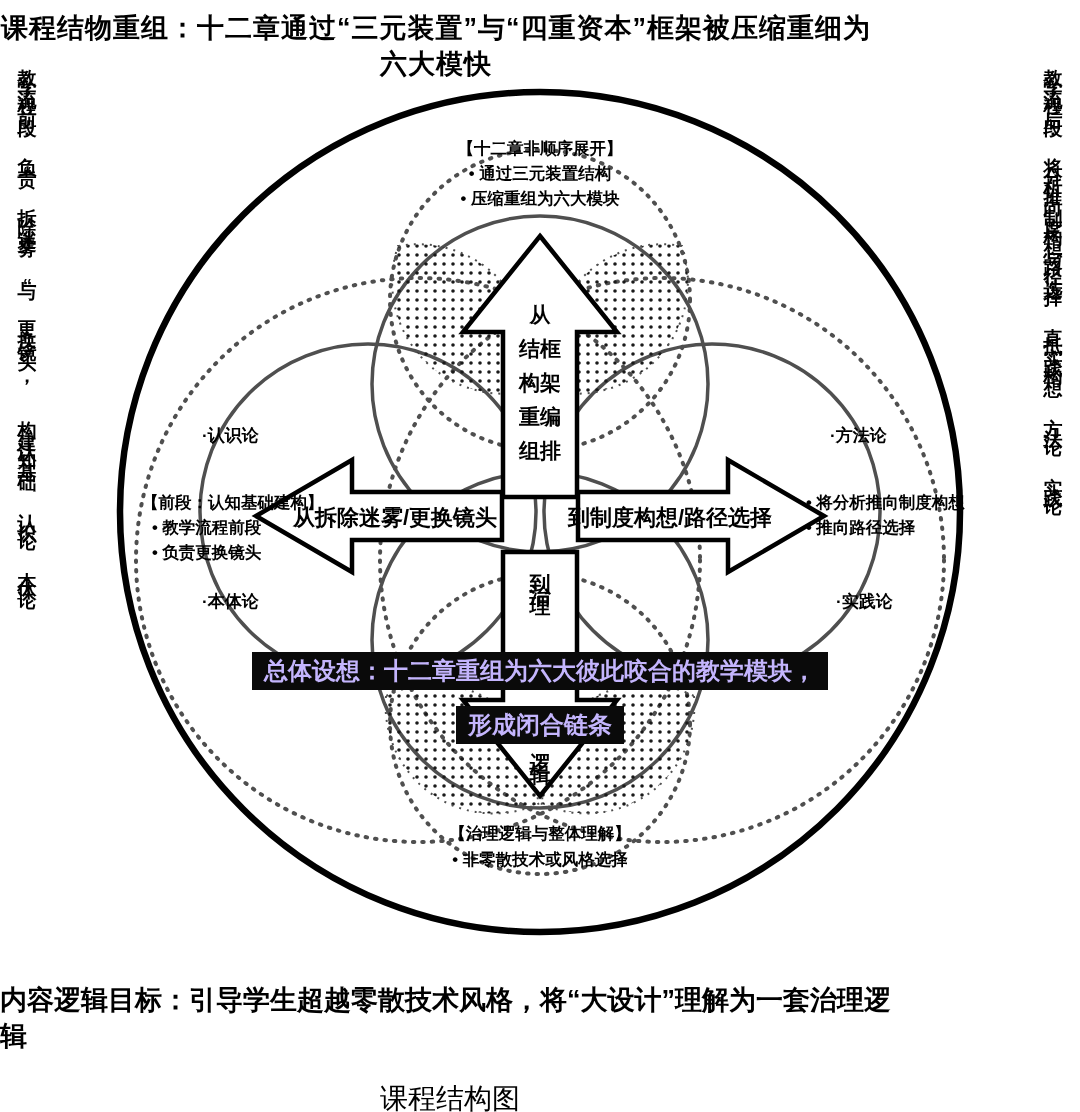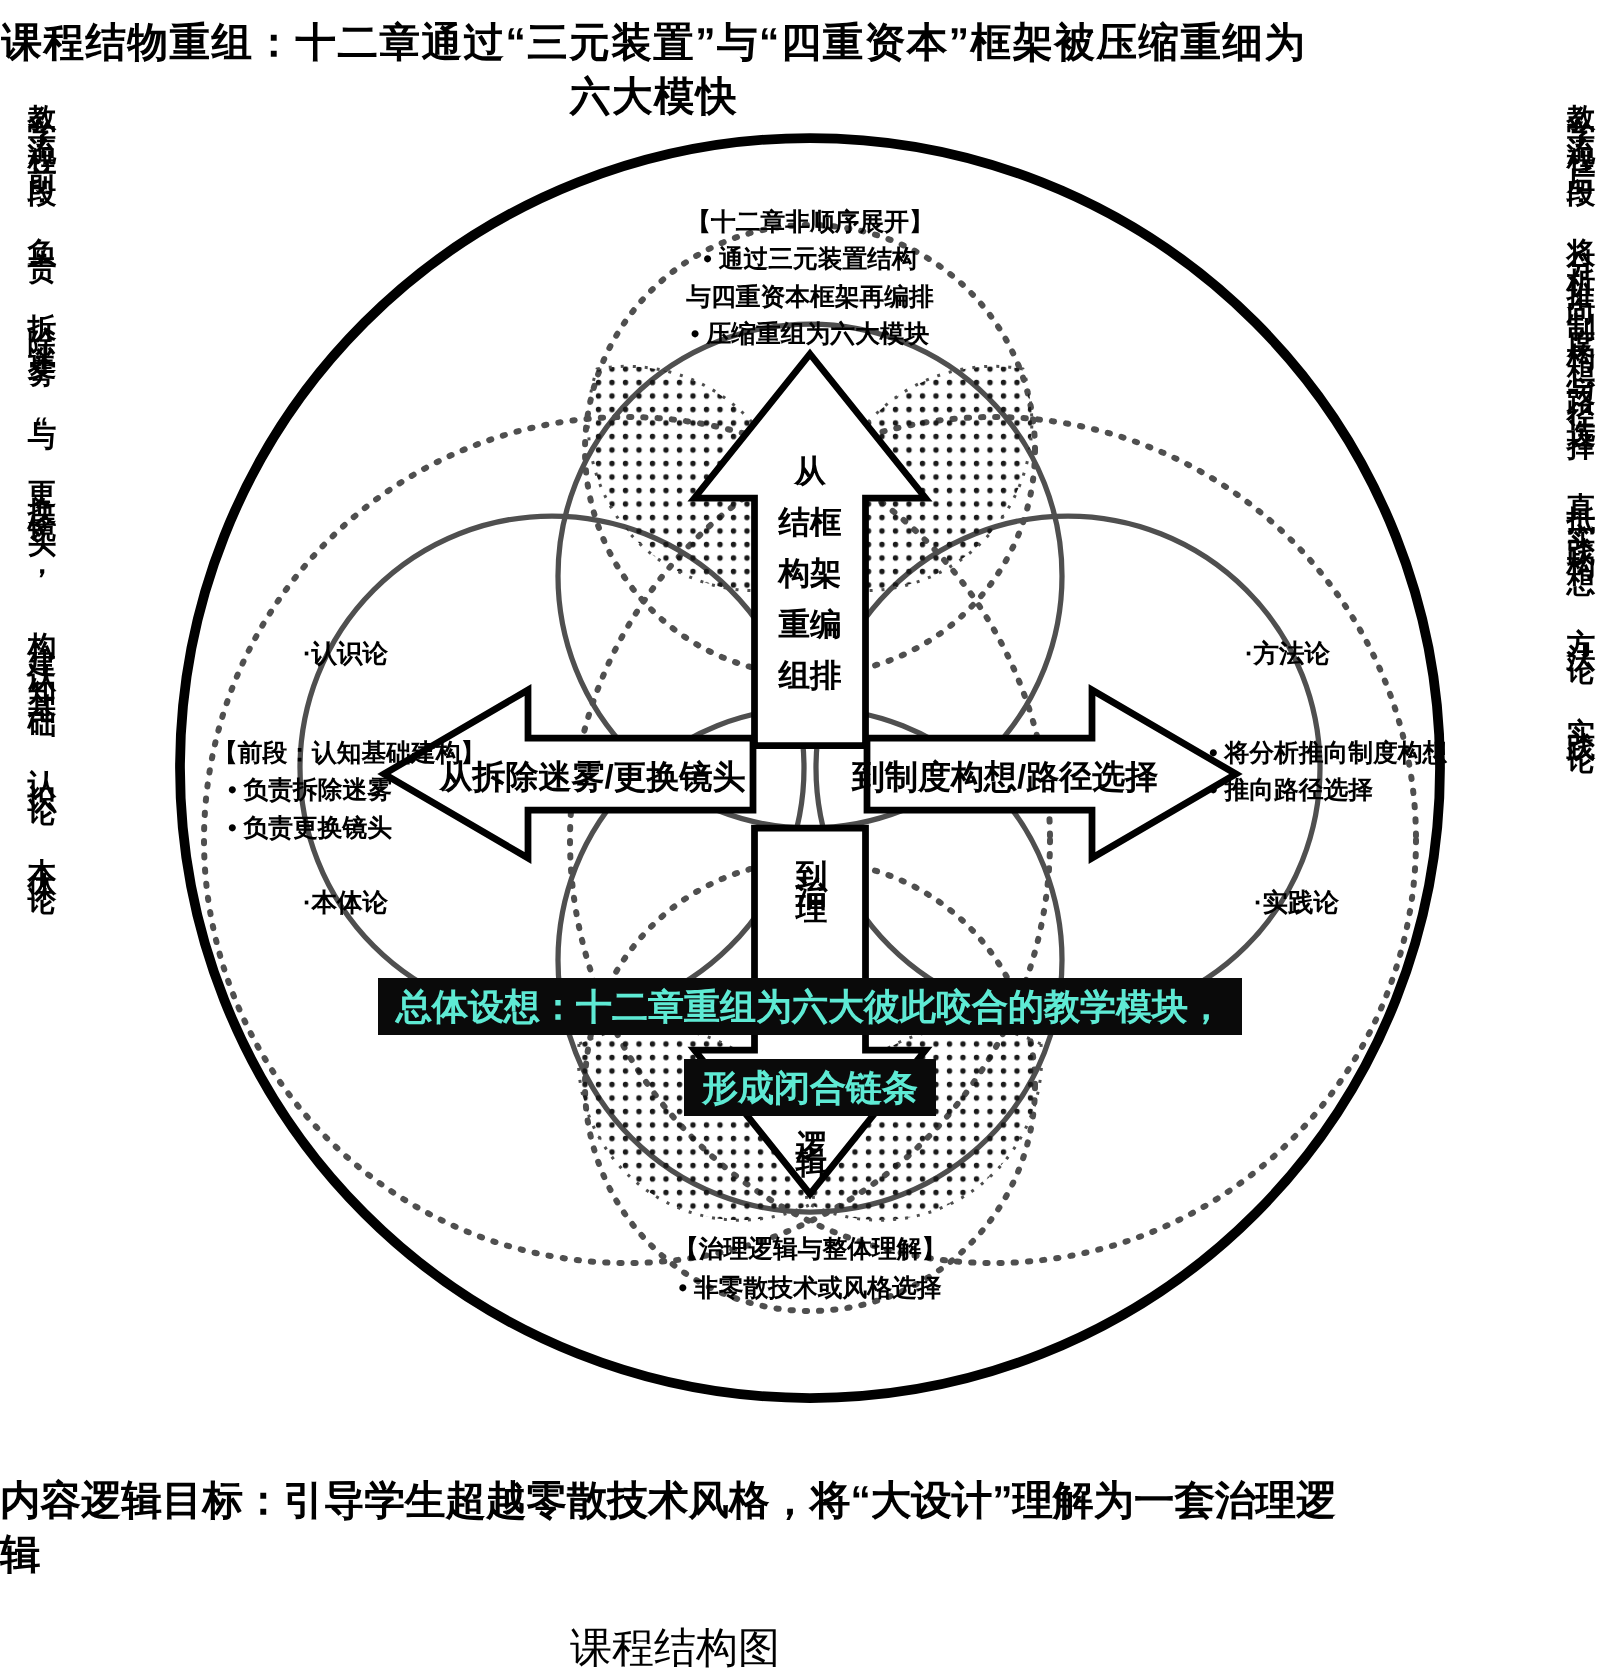"与四重资本框架再编排" div { html: <div>与四重资本框架再编排</div> -> none }
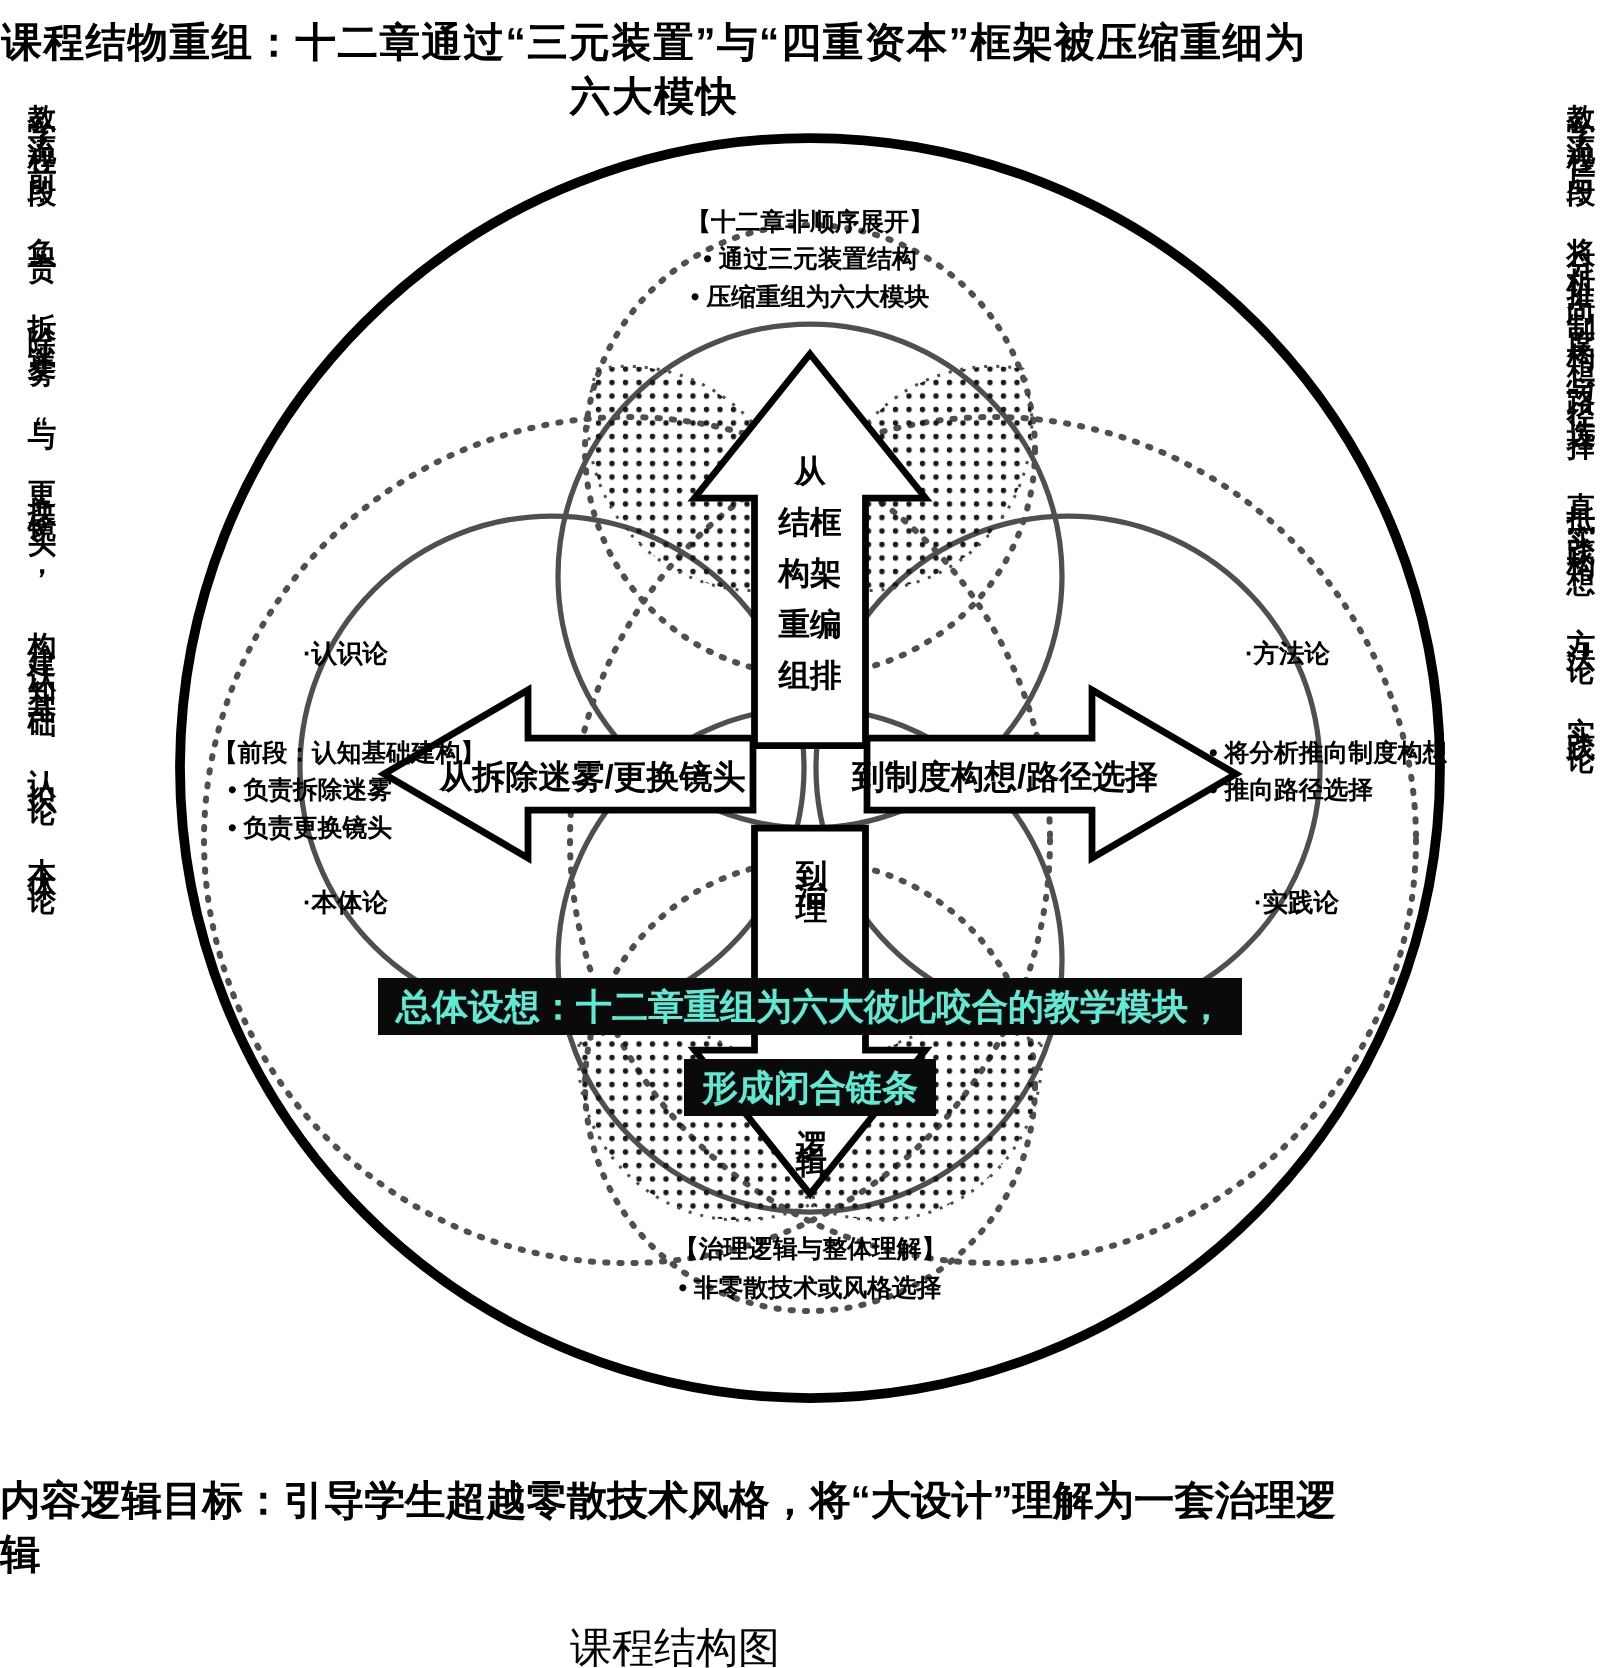"• 负责拆除迷雾" div.bullet { text: 负责拆除迷雾 -> 教学流程前段 }
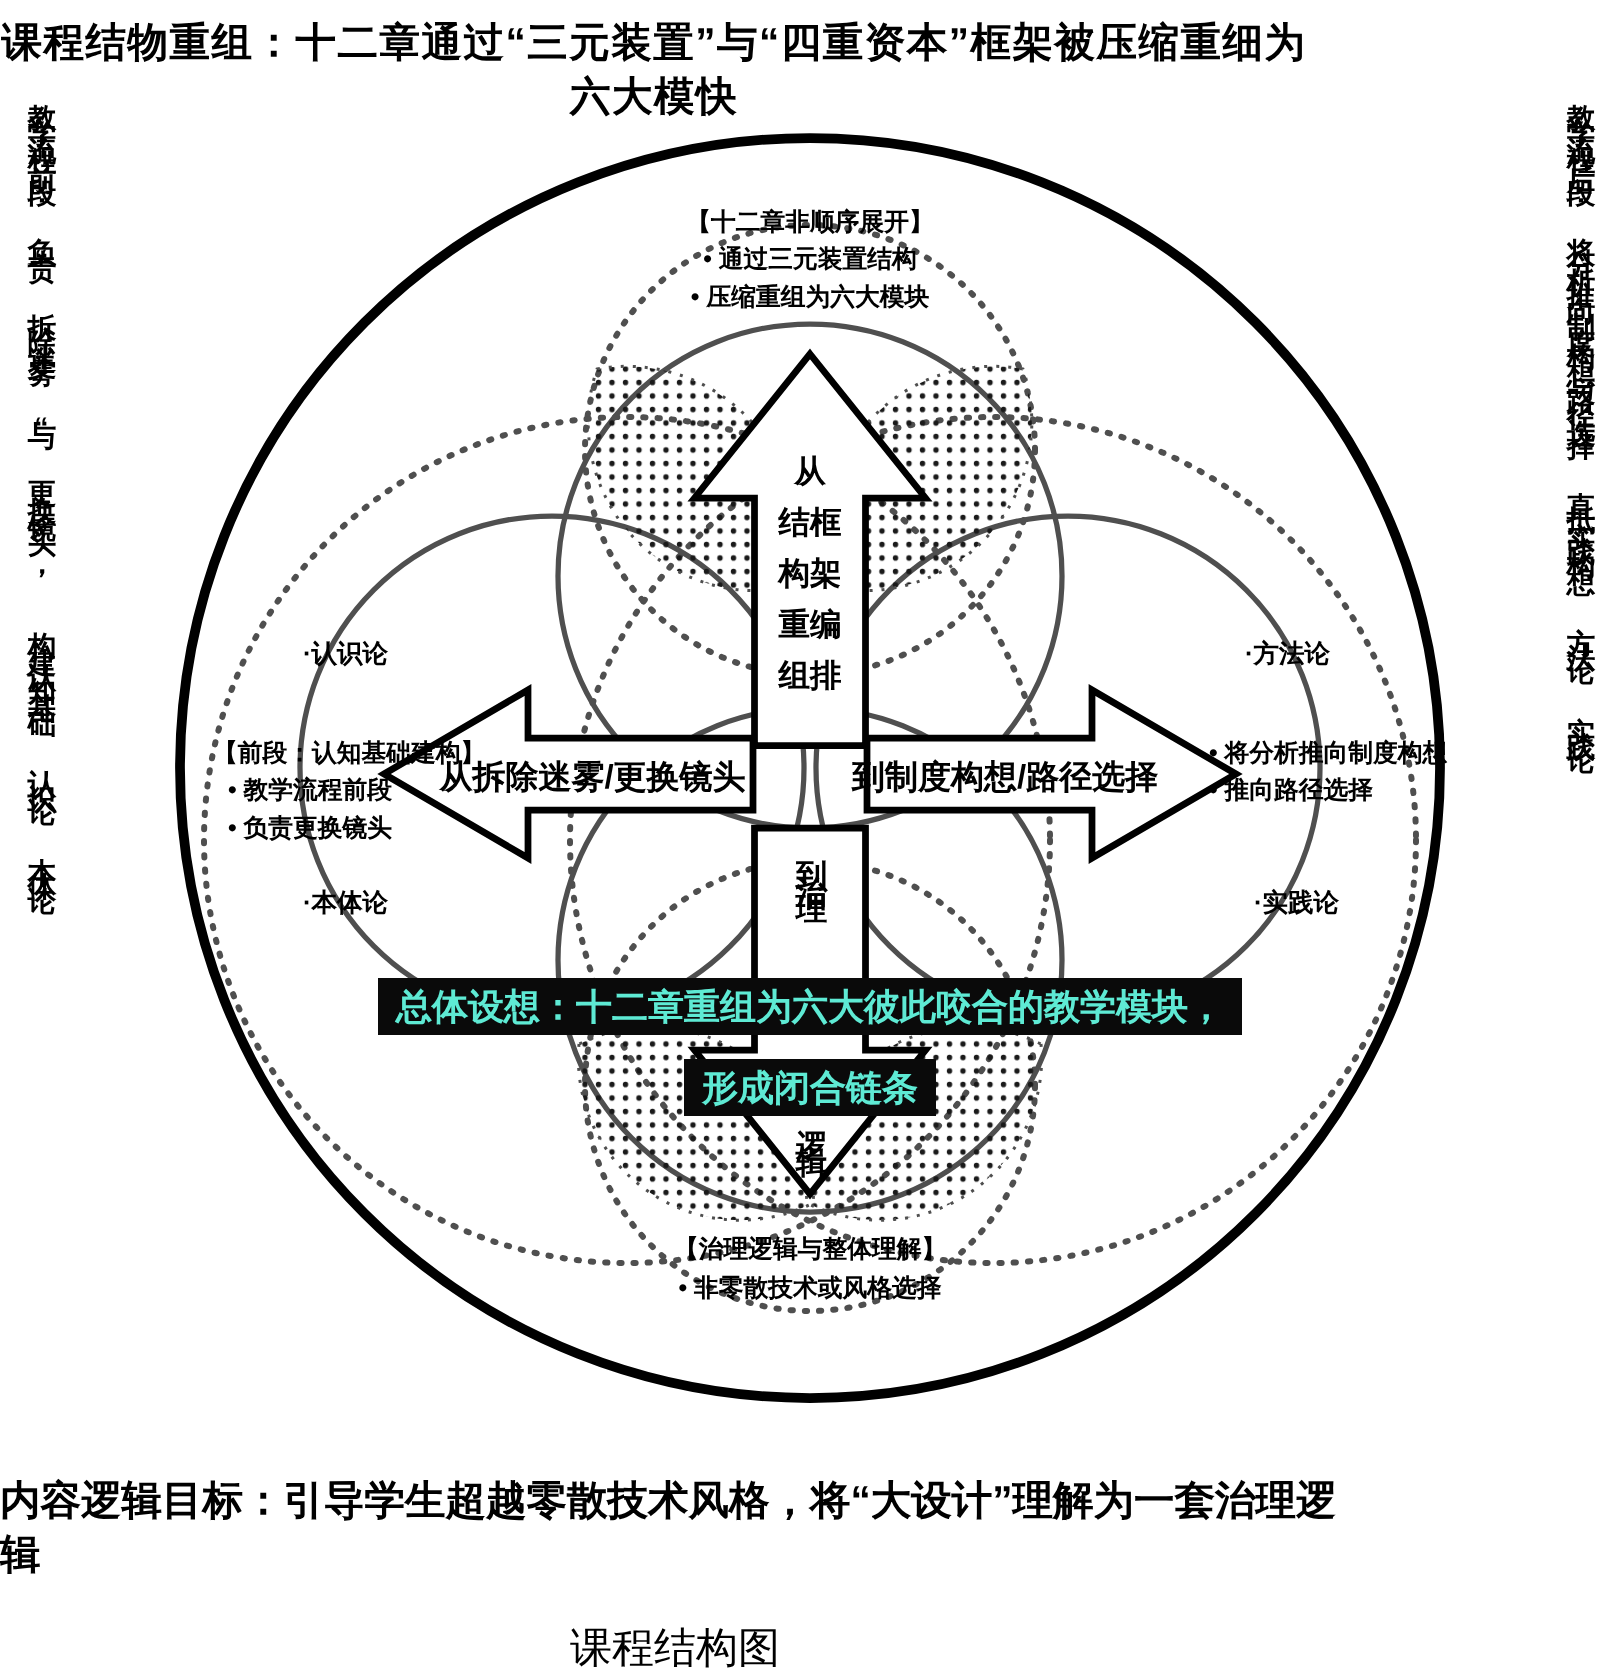"总体设想：十二章重组为六大彼此咬合的教学模块，" #banner .banner-line { color: #5eead4 -> #c4b5fd }
